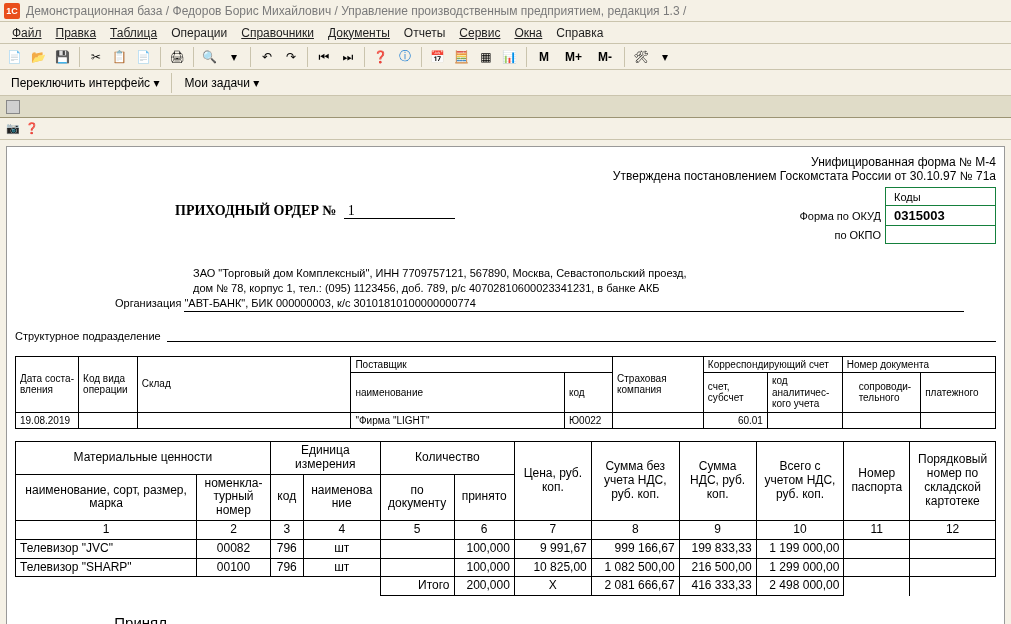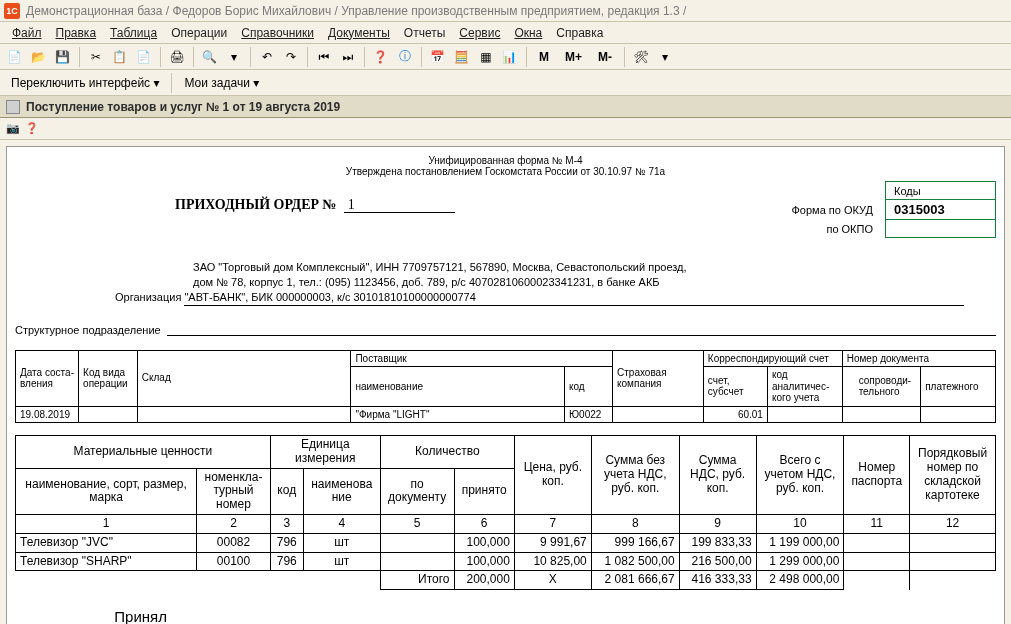"Поступление товаров и услуг №" div.tab-title { html: <div>Поступление товаров и услуг № 1 от 19 августа 2019</div> -> none }
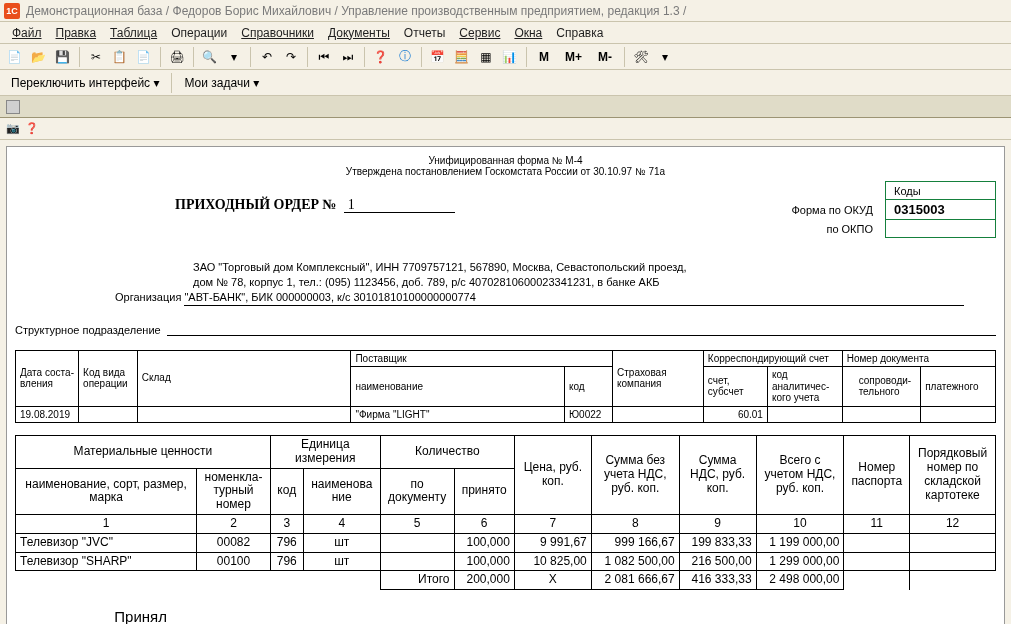"Унифицированная форма № М-4" .top-info-right { font-size: 10px -> 12px; text-align: center -> right }
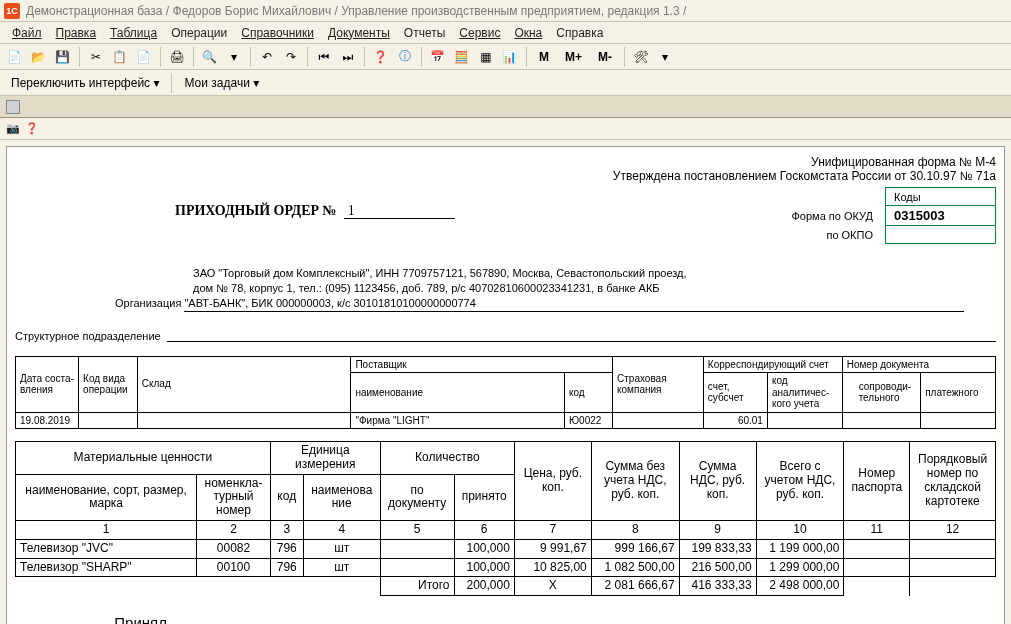"Форма по ОКУД" .kody-block .lbl { padding-right: 12px -> 4px }
